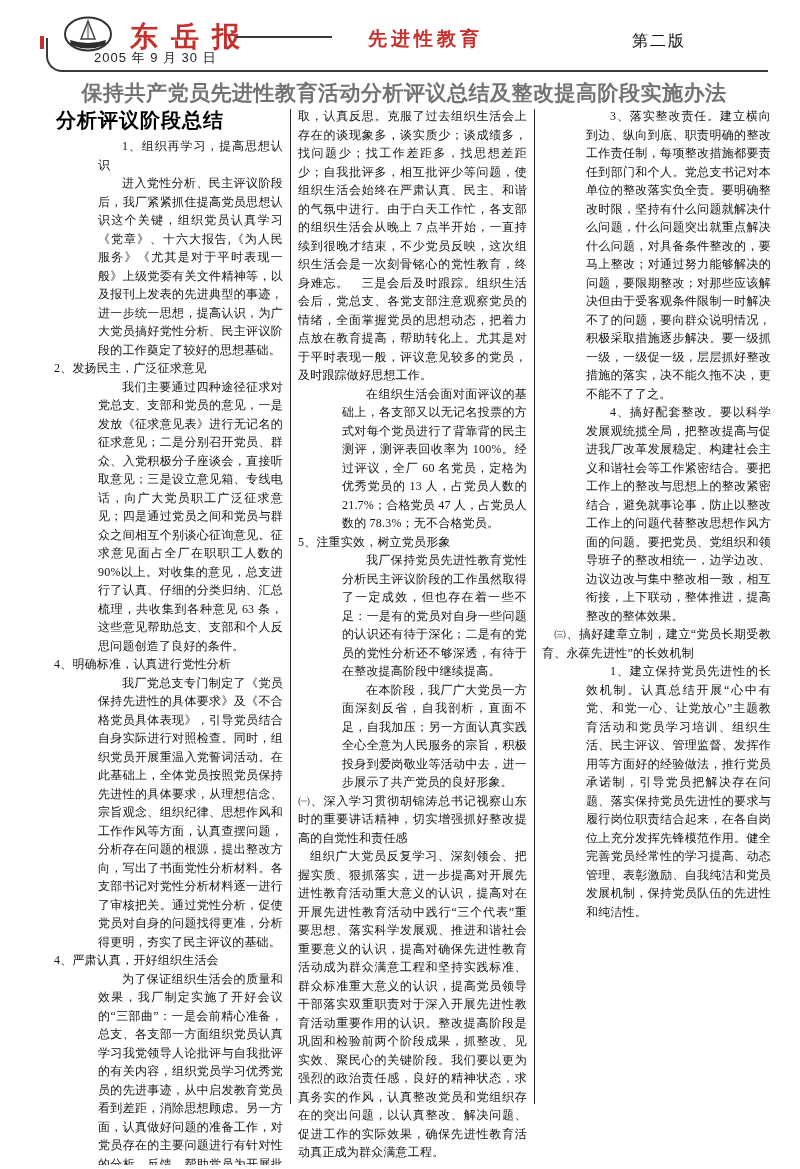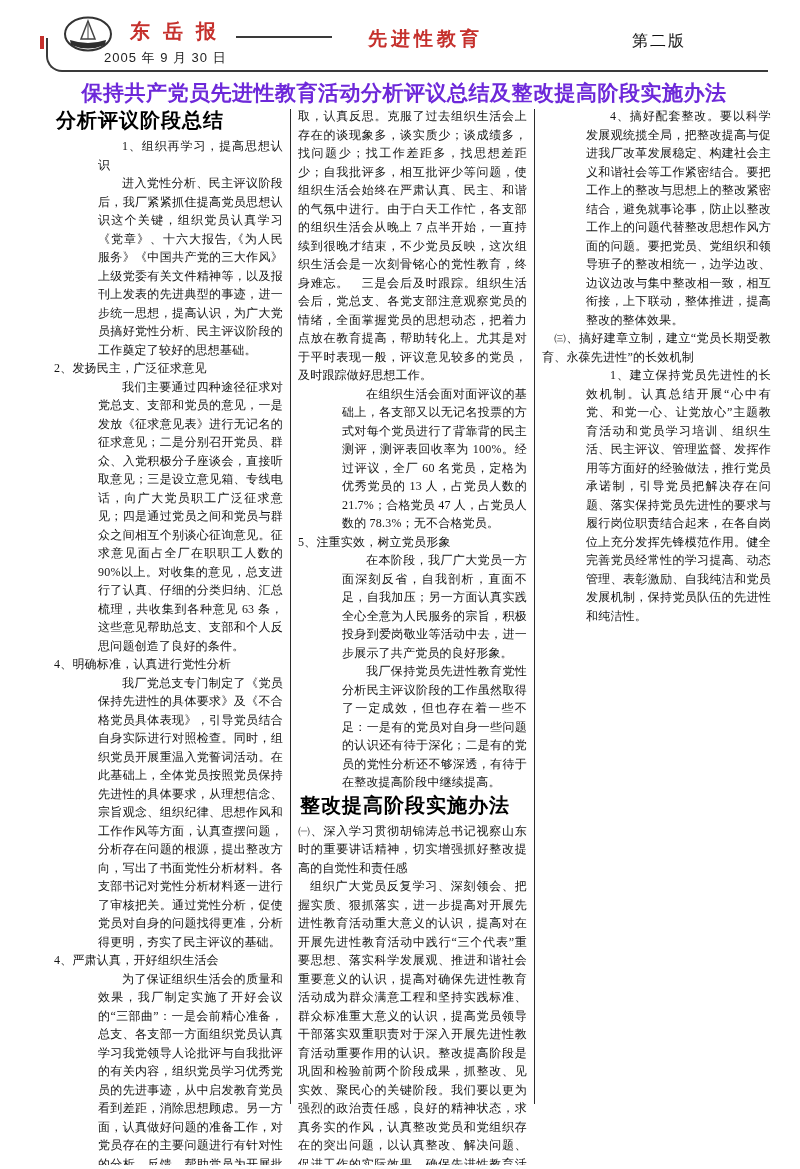"东岳报" .masthead { font-size: 20px -> 28px }
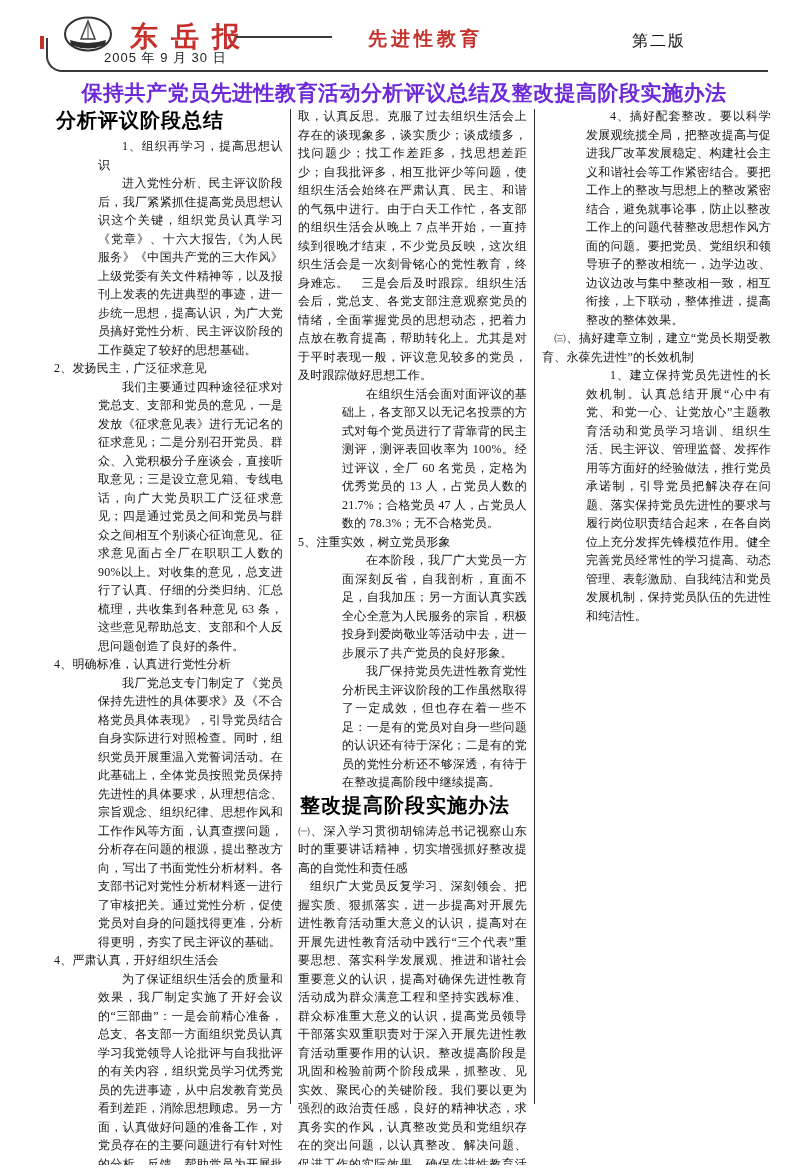"2005 年 9 月 30" .issue-date { left: 104px -> 94px }
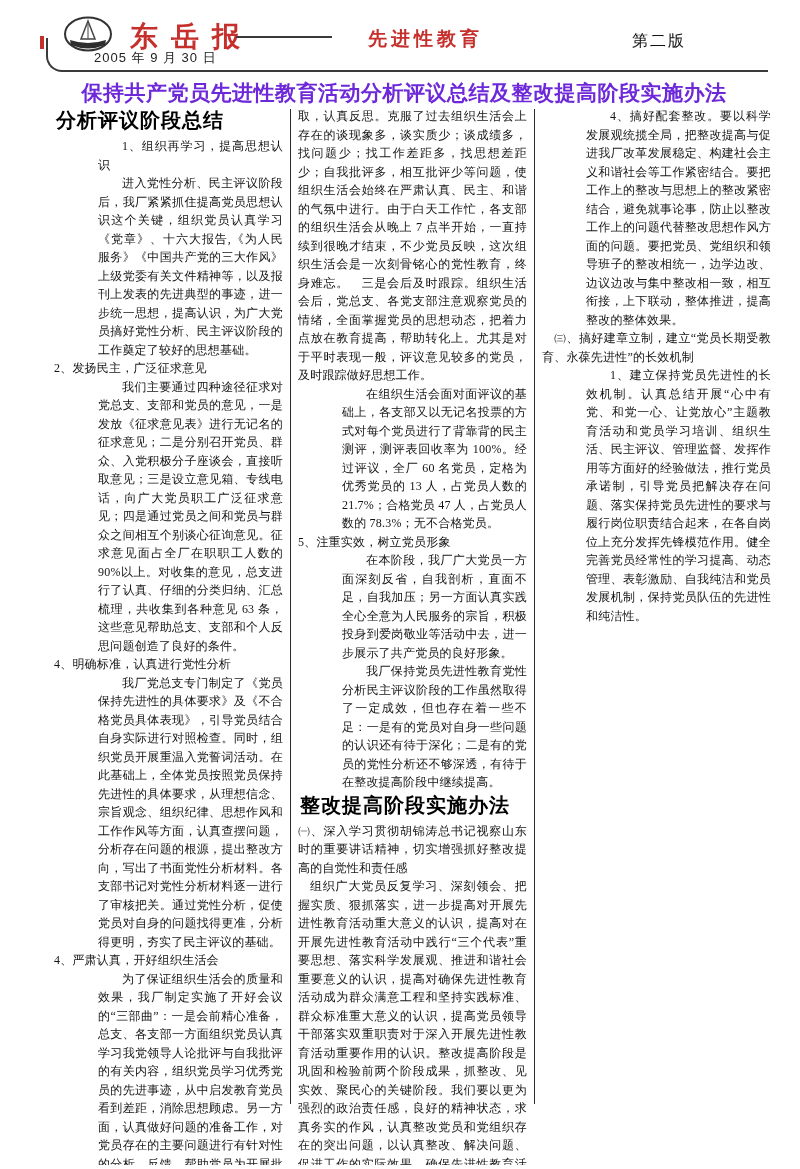"保持共产党员先进性教育活动分析评议总结及整改提高阶段实施办法" .headline { color: #6d28d9 -> #737373 }
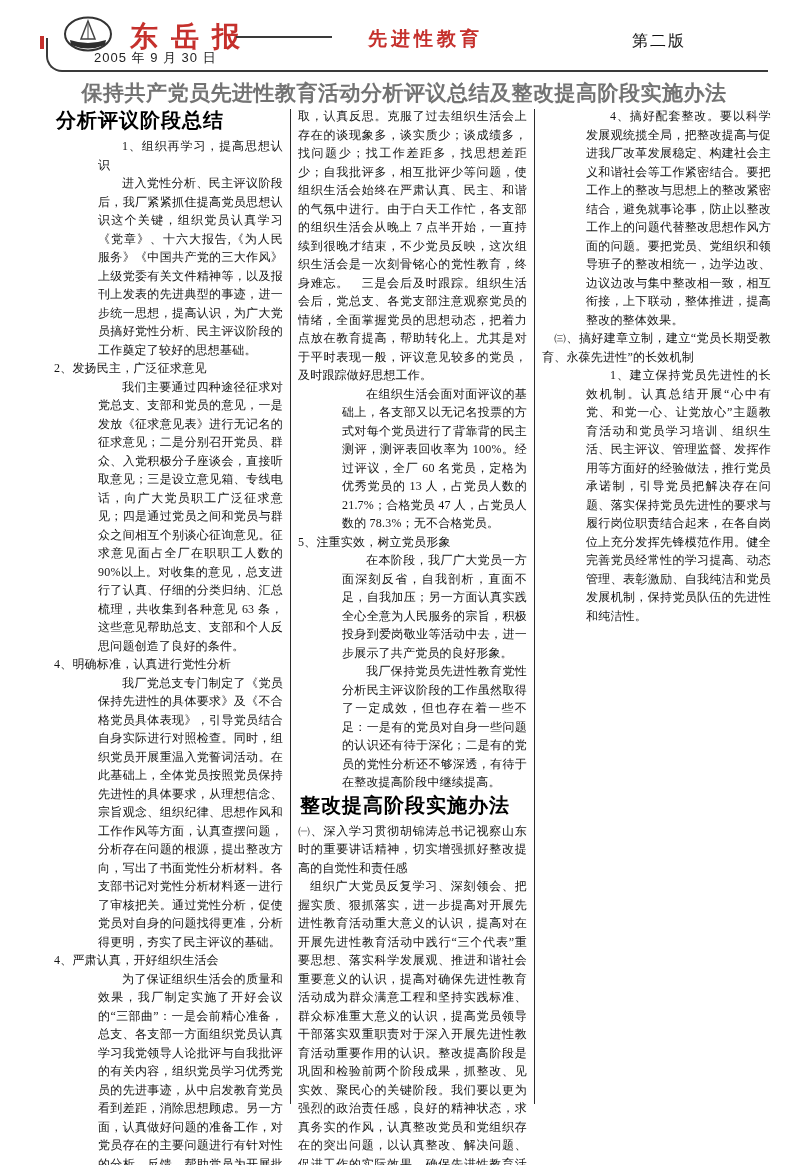"3、落实整改责任。建立横向到边、纵向到底、职责明确的整改工作责任制，每项整改措施" p.para { html: none -> <p>3、落实整改责任。建立横向到边、纵向到底、职责明确的整改工作责任制，每项整改措施都要责任到部门和个人。党总支书记对本单位的整改落实负全责。要明确整改时限，坚持有什么问题就解决什么问题，什么问题突出就重点解决什么问题，对具备条件整改的，要马上整改；对通过努力能够解决的问题，要限期整改；对那些应该解决但由于受客观条件限制一时解决不了的问题，要向群众说明情况，积极采取措施逐步解决。要一级抓一级，一级促一级，层层抓好整改措施的落实，决不能久拖不决，更不能不了了之。</p> }
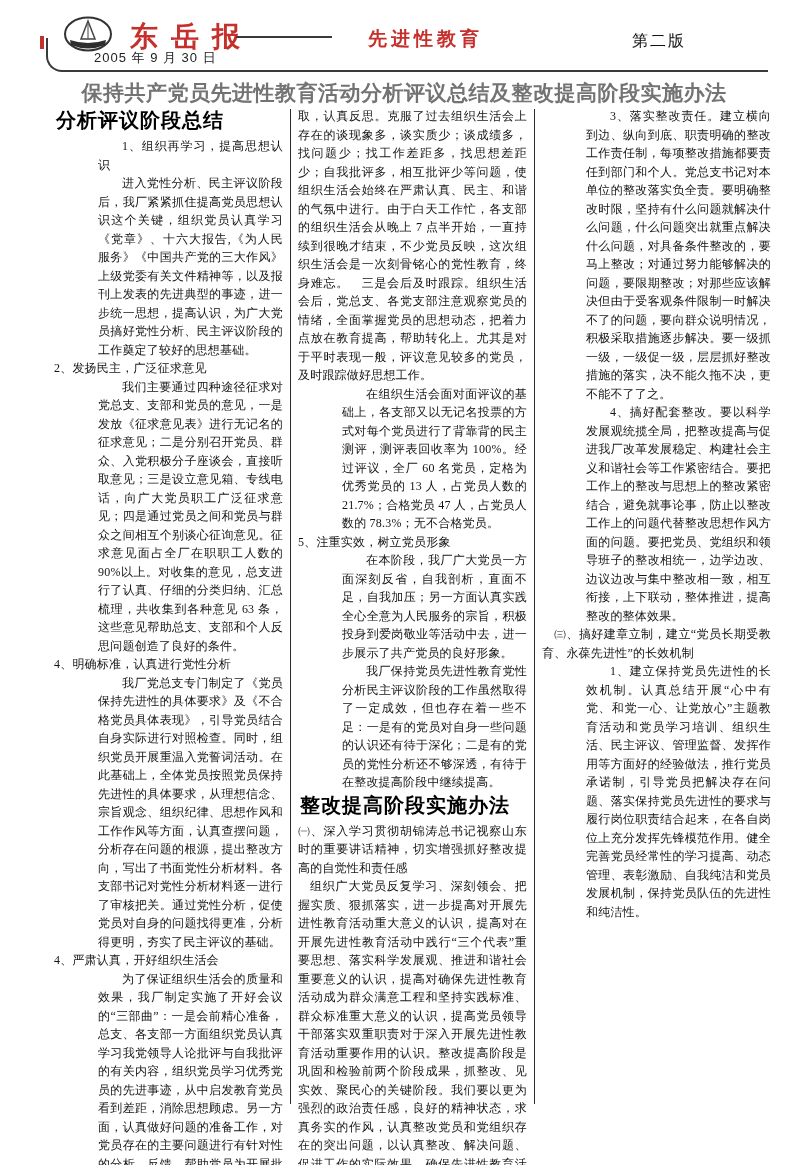"进入党性分析、民主评议阶段后，我厂紧紧抓住提高党员思想认识这个关键，组织党员认真" p.para { text: 中国共产党的三大作风 -> 尤其是对于平时表现一般 }
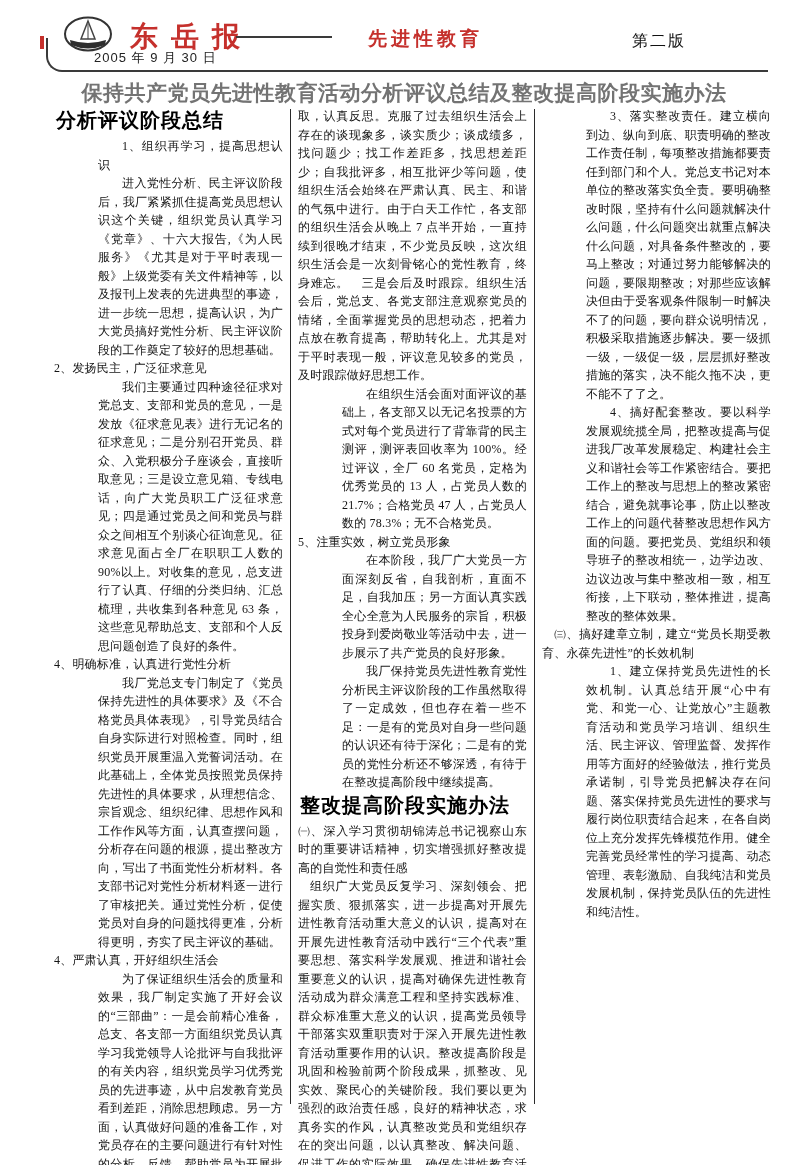"在本阶段，我厂广大党员一方面深刻反省，自我剖析，直面不足，自我加压；另一方面认真" p.para { order: before "我厂保持党员先进性教育党性分析民主评议阶段的工作虽然取得了一定成效，但也存在着一" -> after "我厂保持党员先进性教育党性分析民主评议阶段的工作虽然取得了一定成效，但也存在着一" }
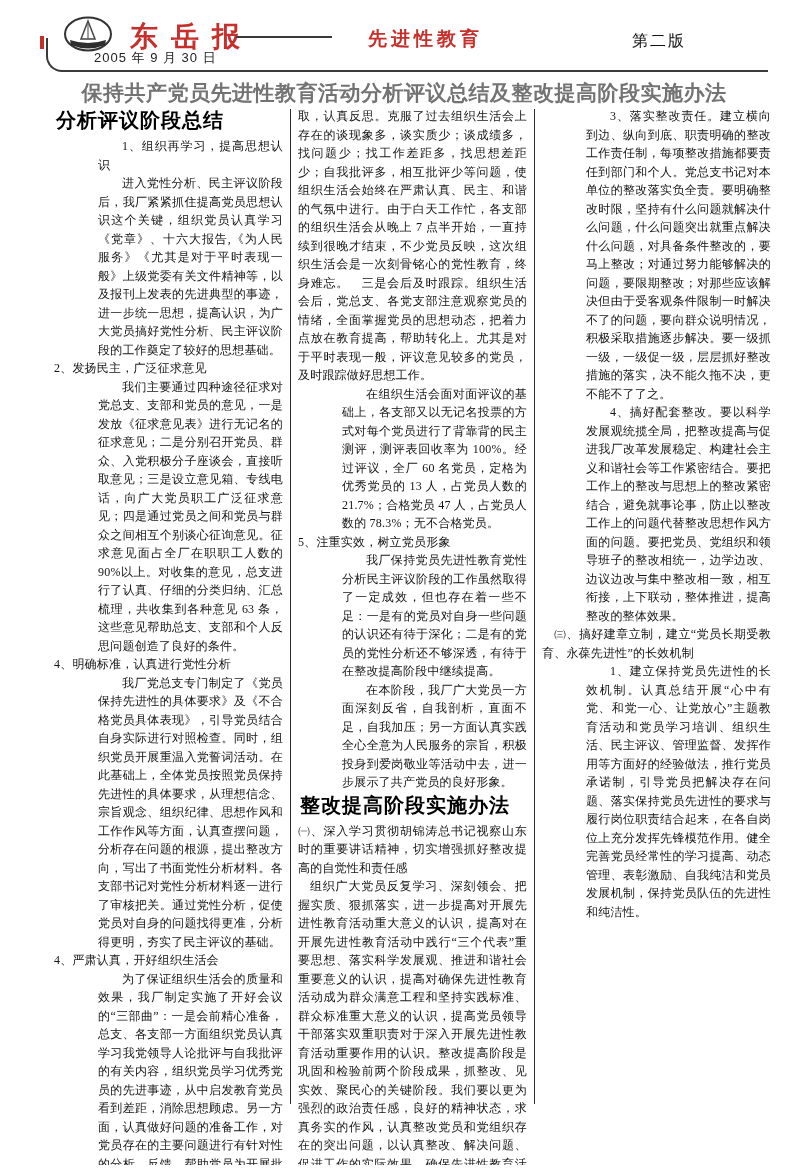"整改提高阶段实施办法" div.sec-head { html: <div>整改提高阶段实施办法</div> -> none }
